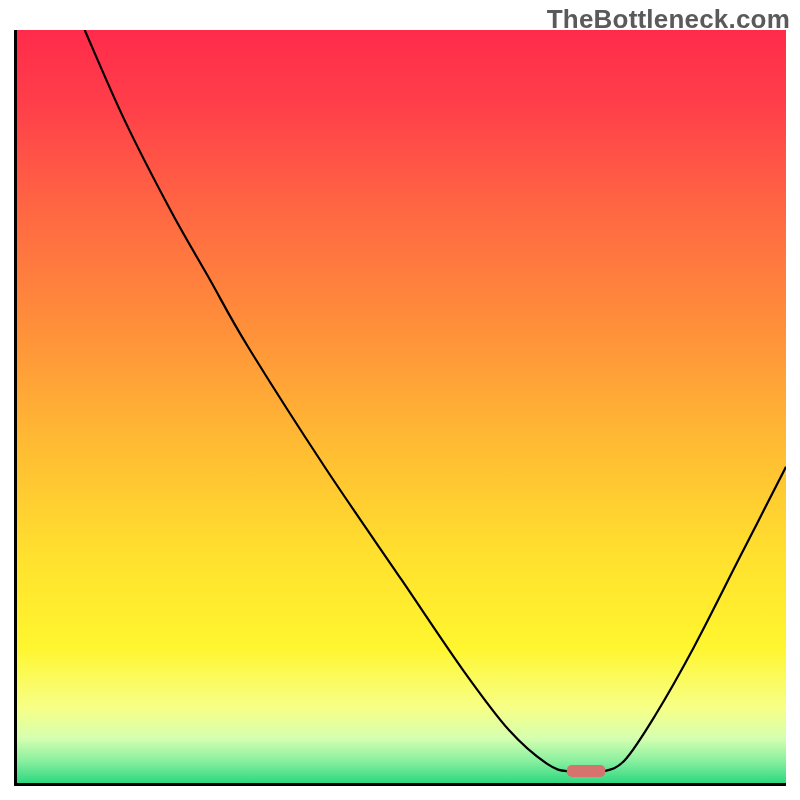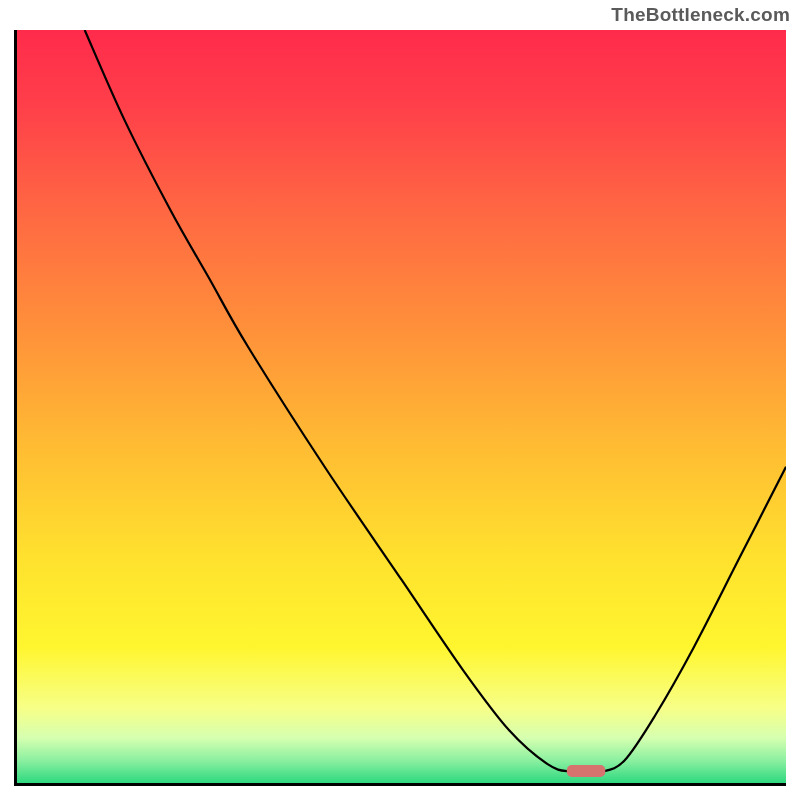"TheBottleneck.com" .watermark { font-size: 19px -> 26px }
